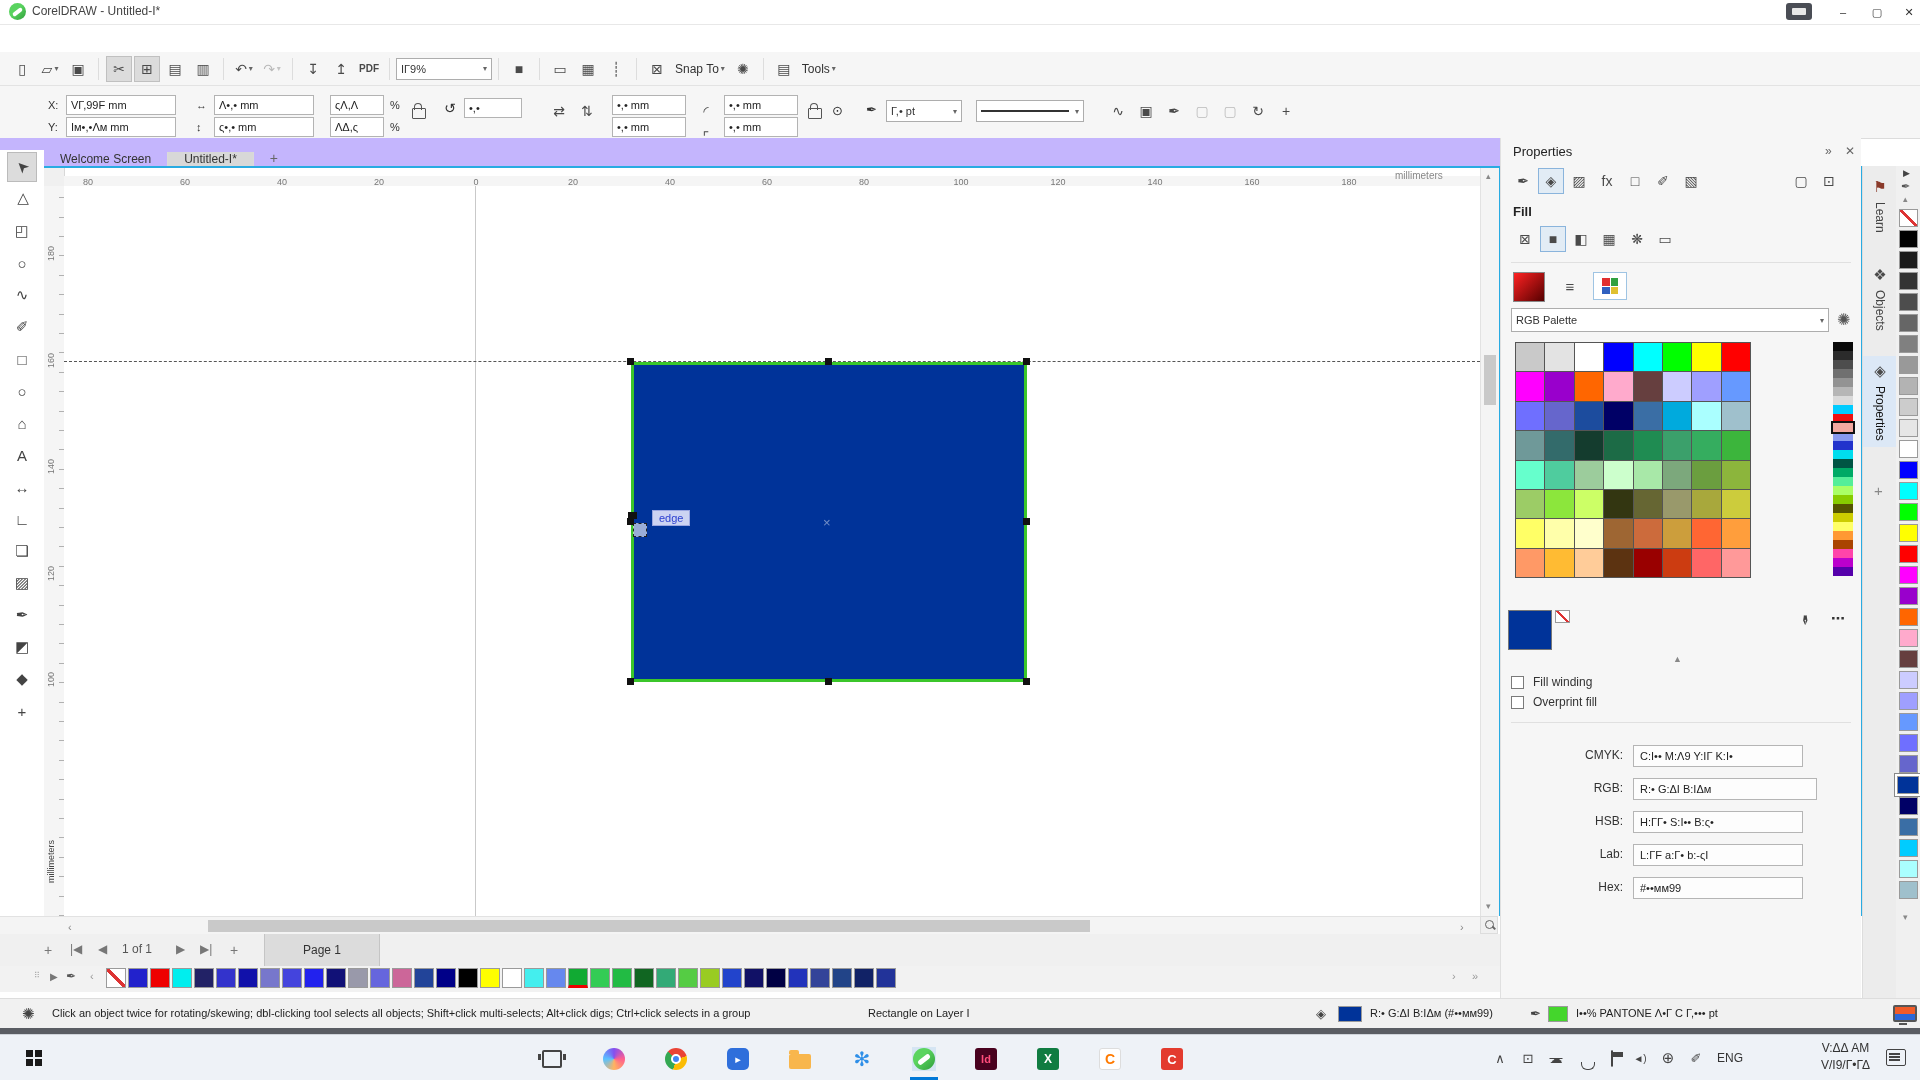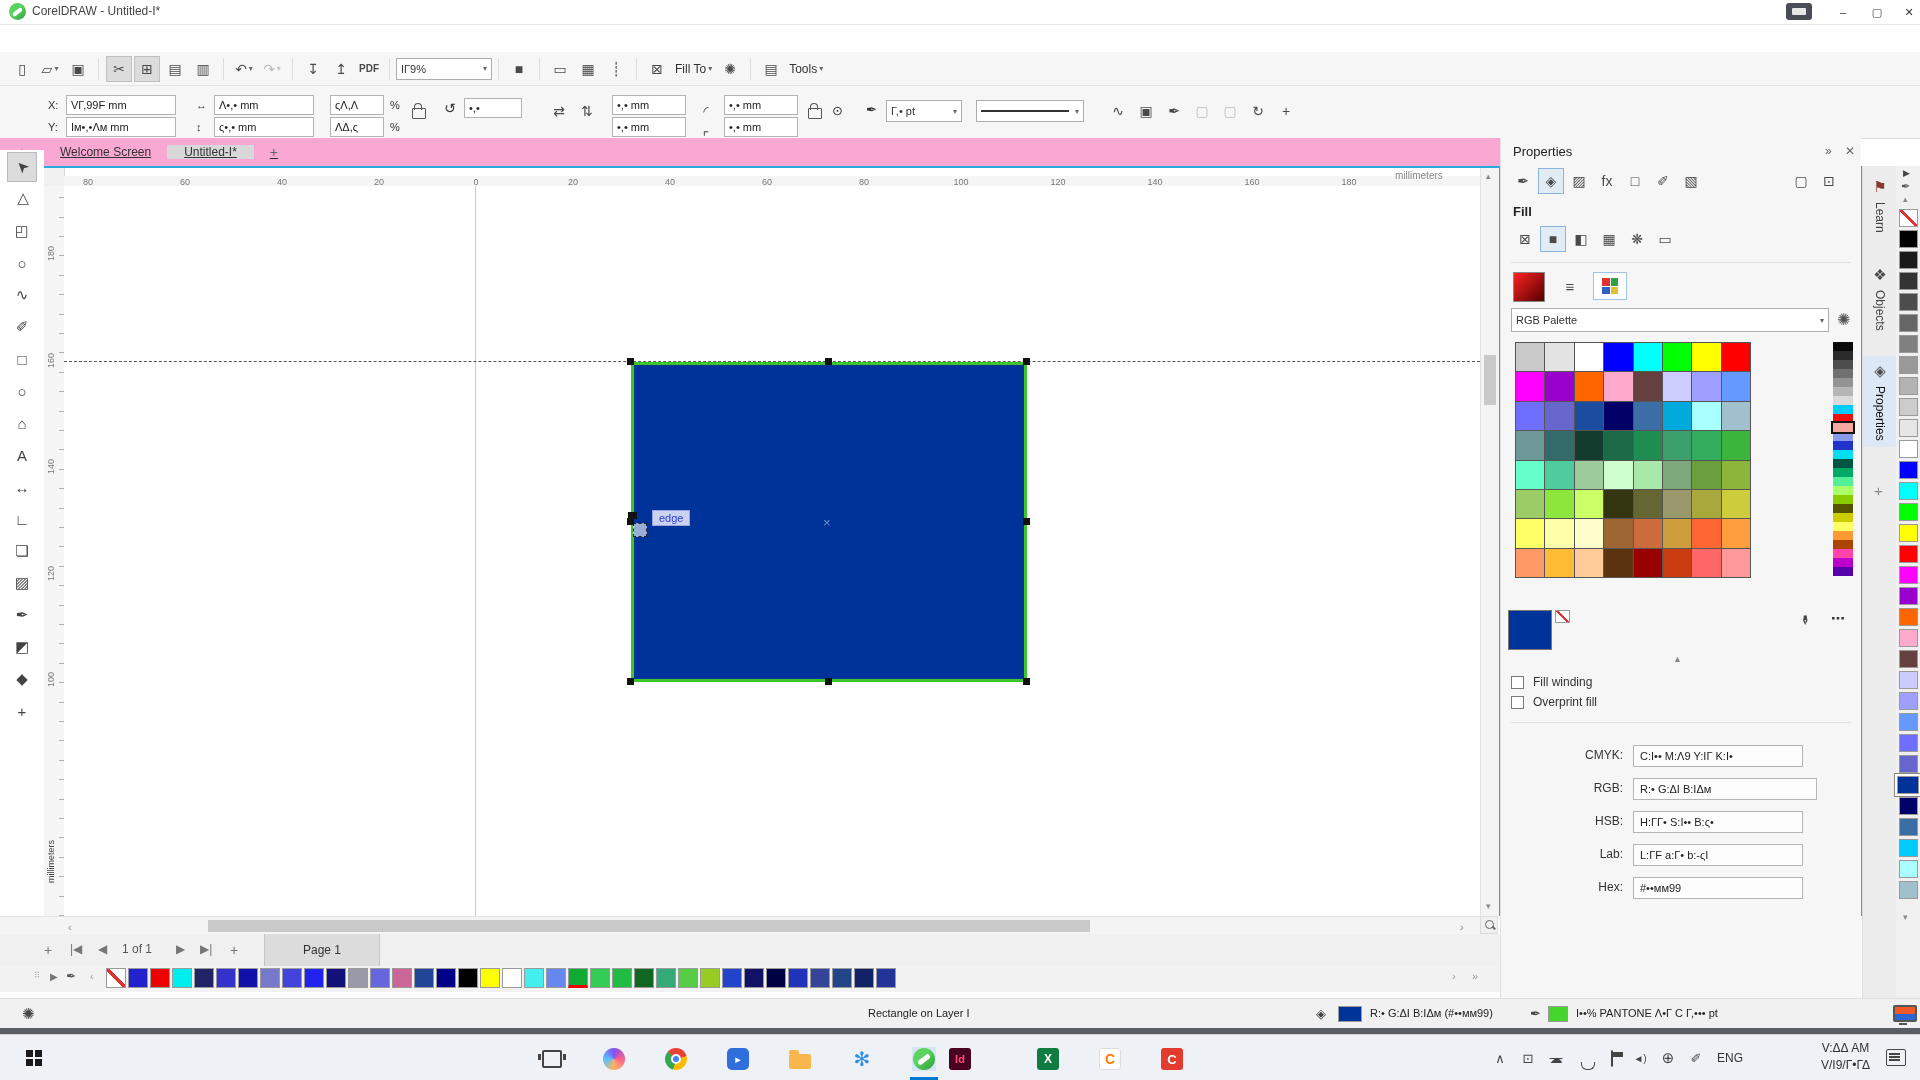"Fill To" span { text: Fill -> Snap }
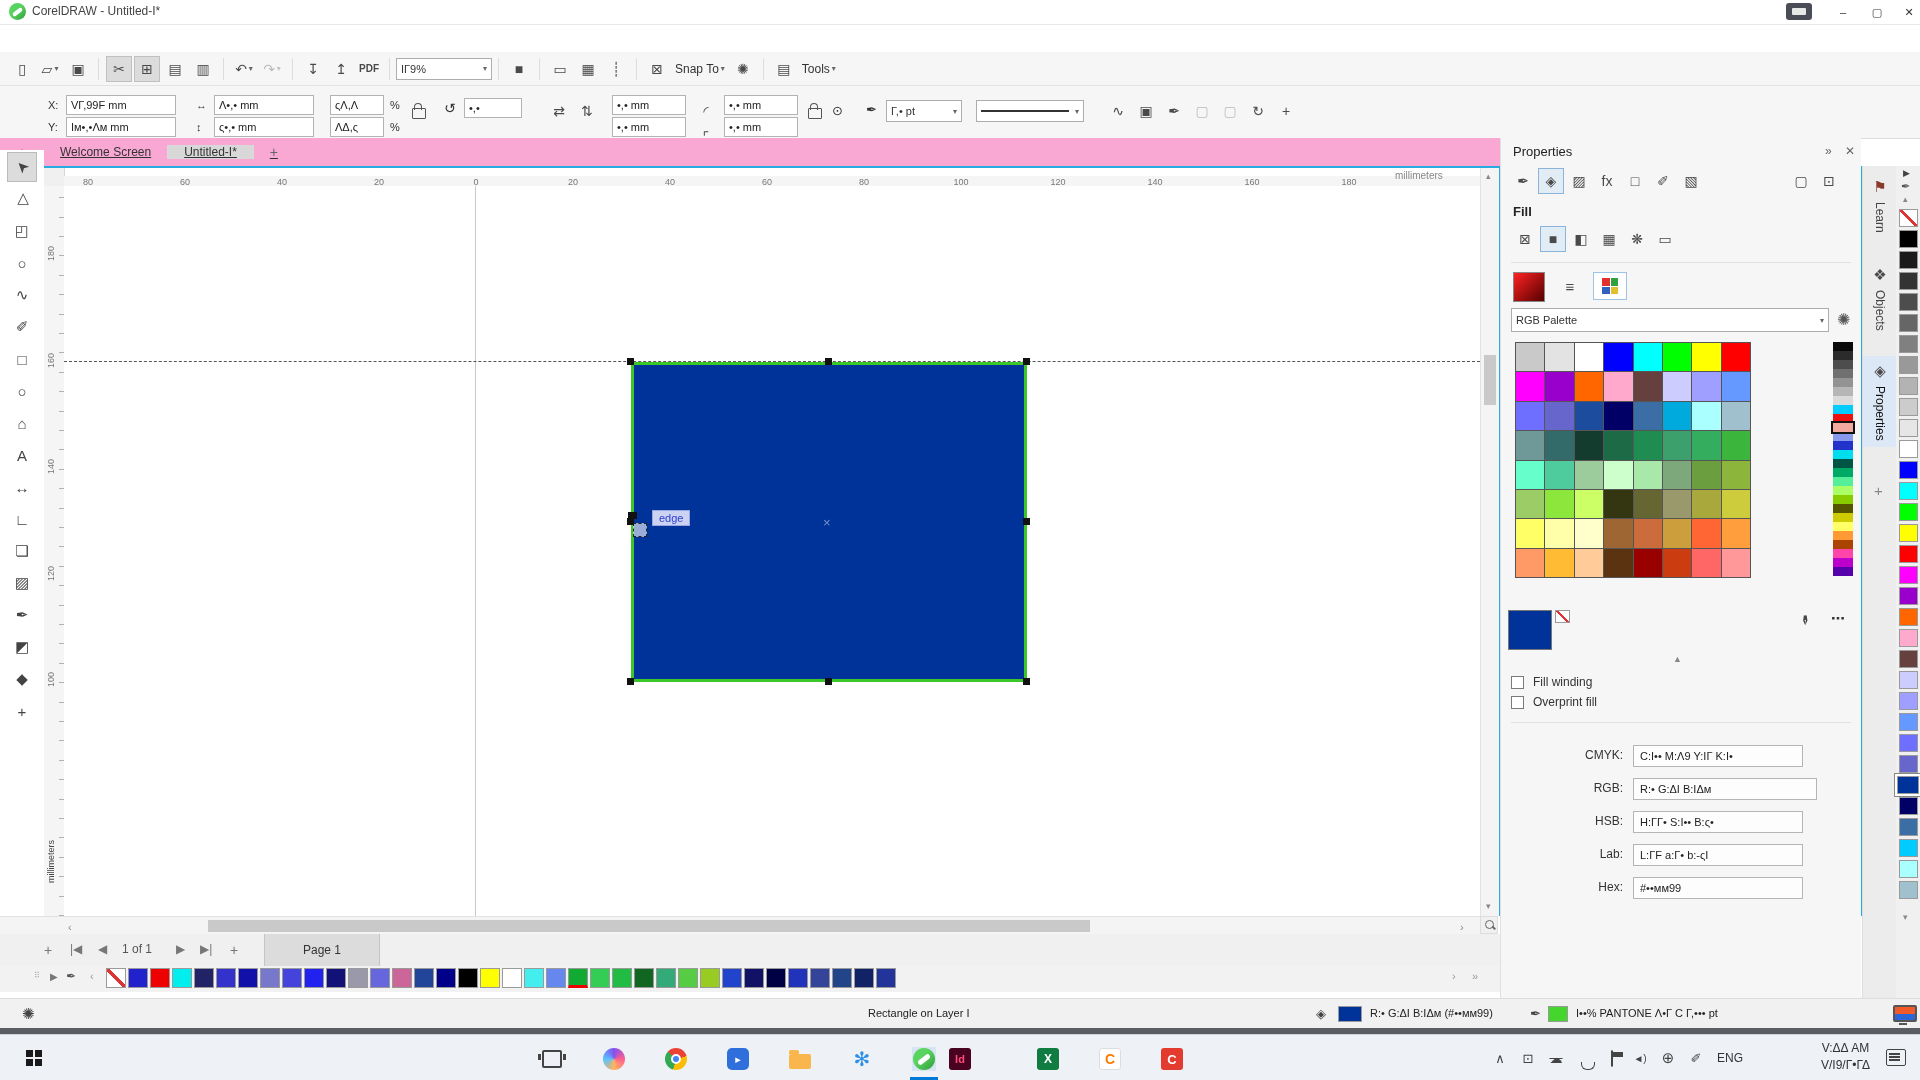"Welcome Screen" .tabbar { align-items: center -> flex-end; background: #f9a8d4 -> #c4b5fd; text-decoration: underline -> none }
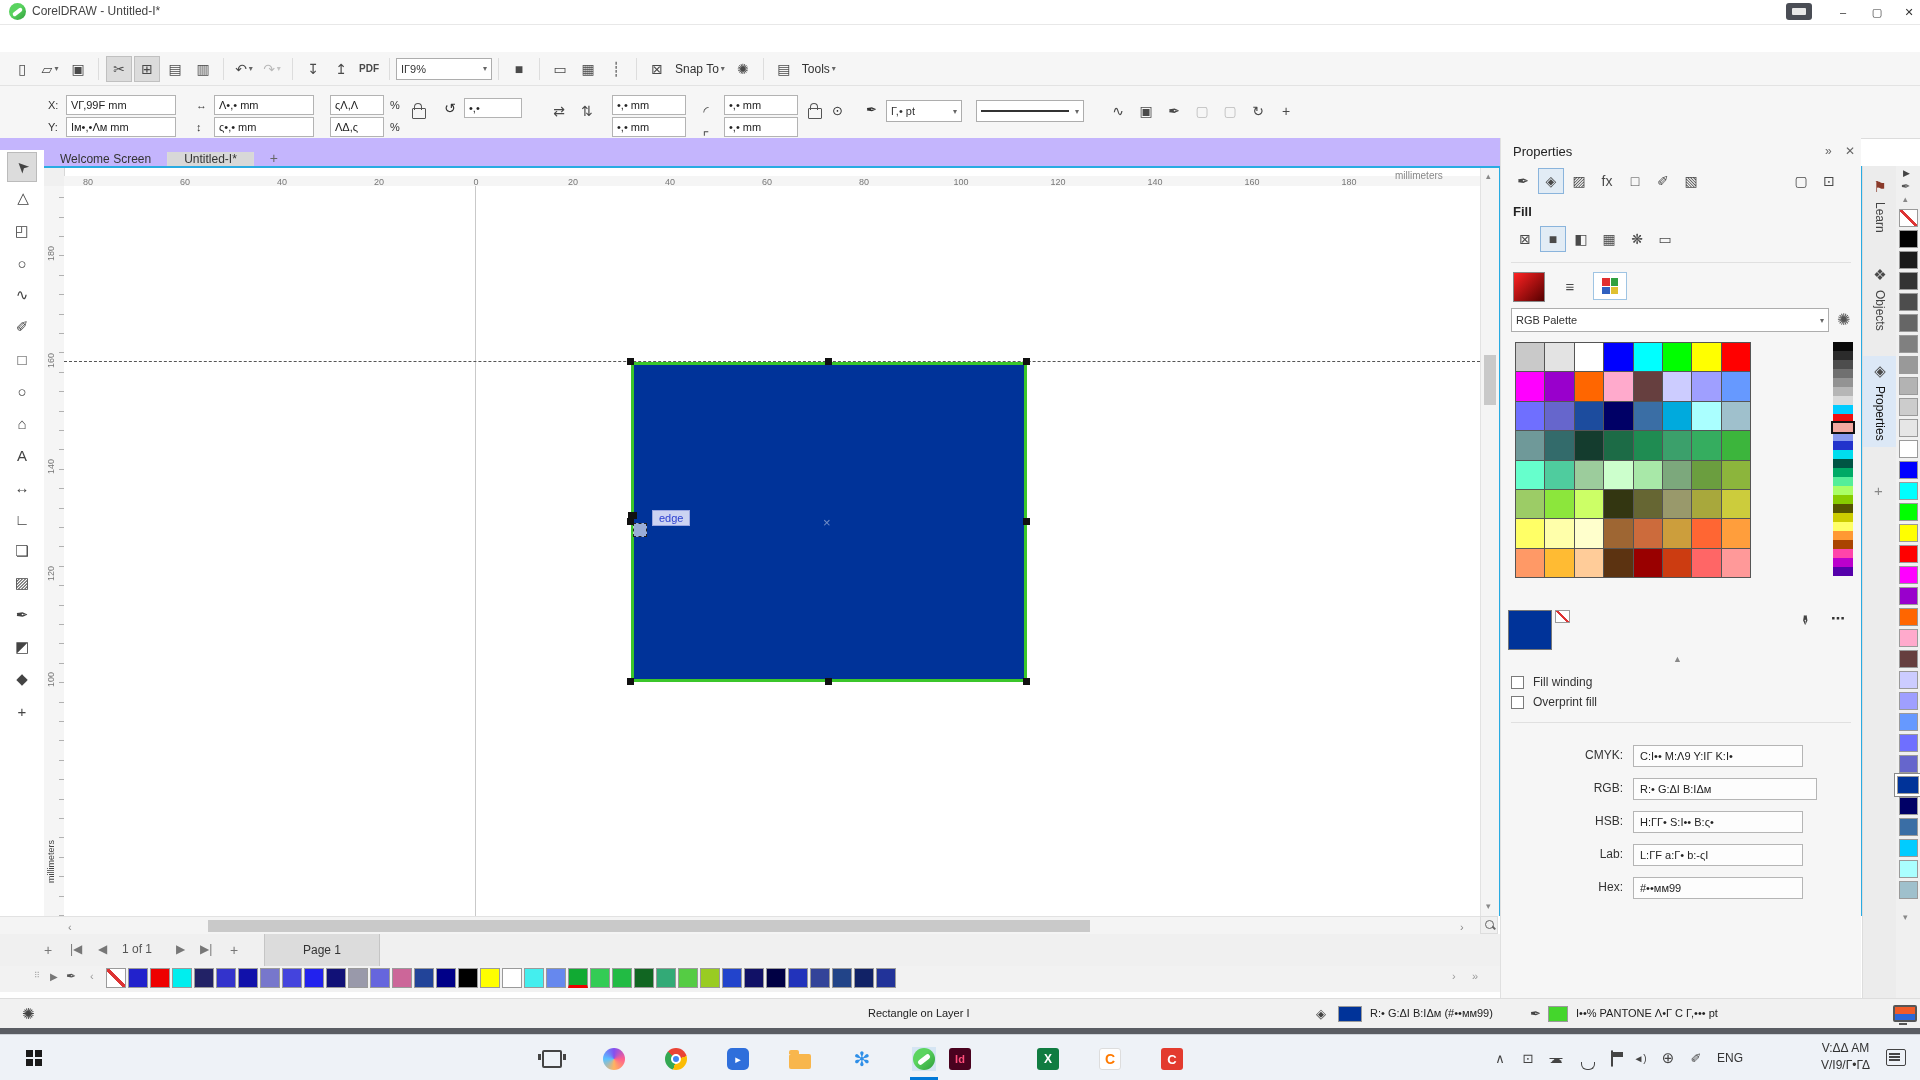"Click an object twice for" span { html: none -> <span>Click an object twice for rotating/skewing; dbl-clicking tool selects all objects; Shift+click multi-selects; Alt+click digs; Ctrl+click selects in a group</span> }
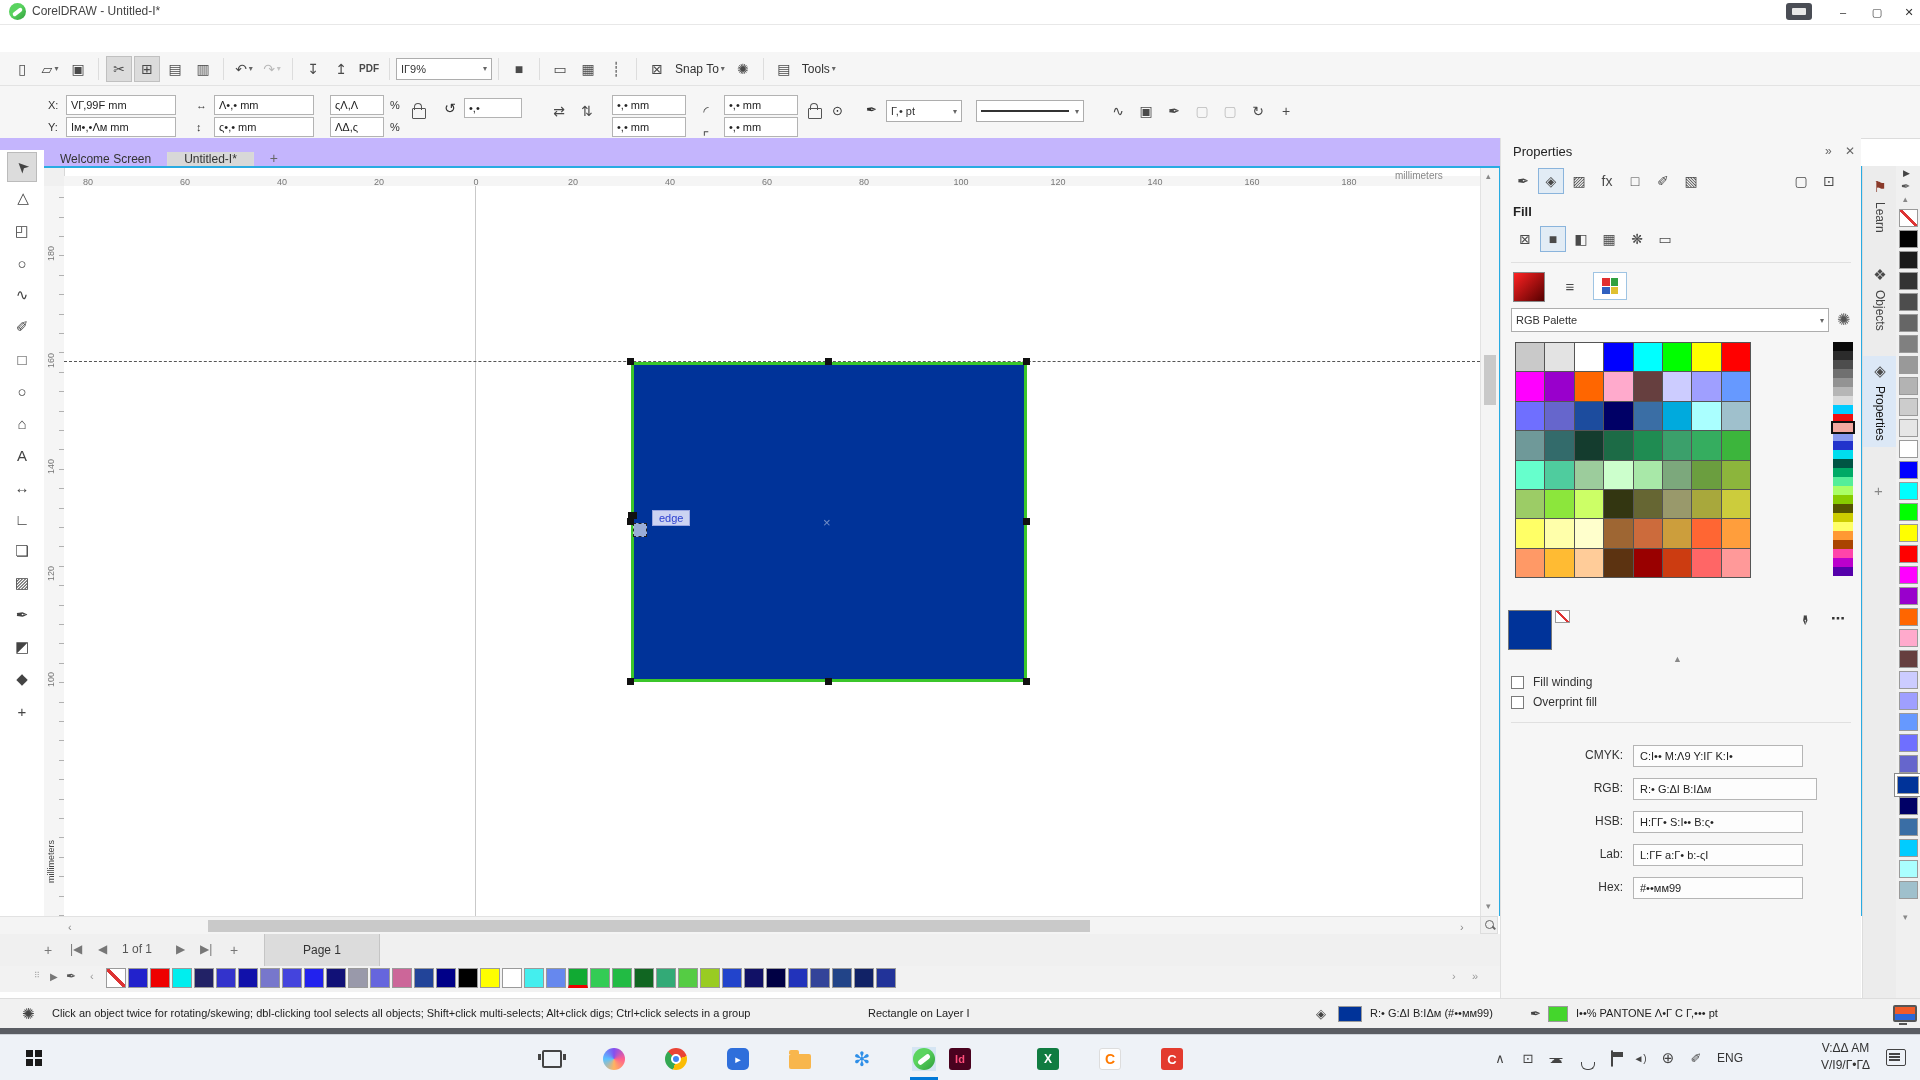"Id" div.app { left: 948px -> 974px }
